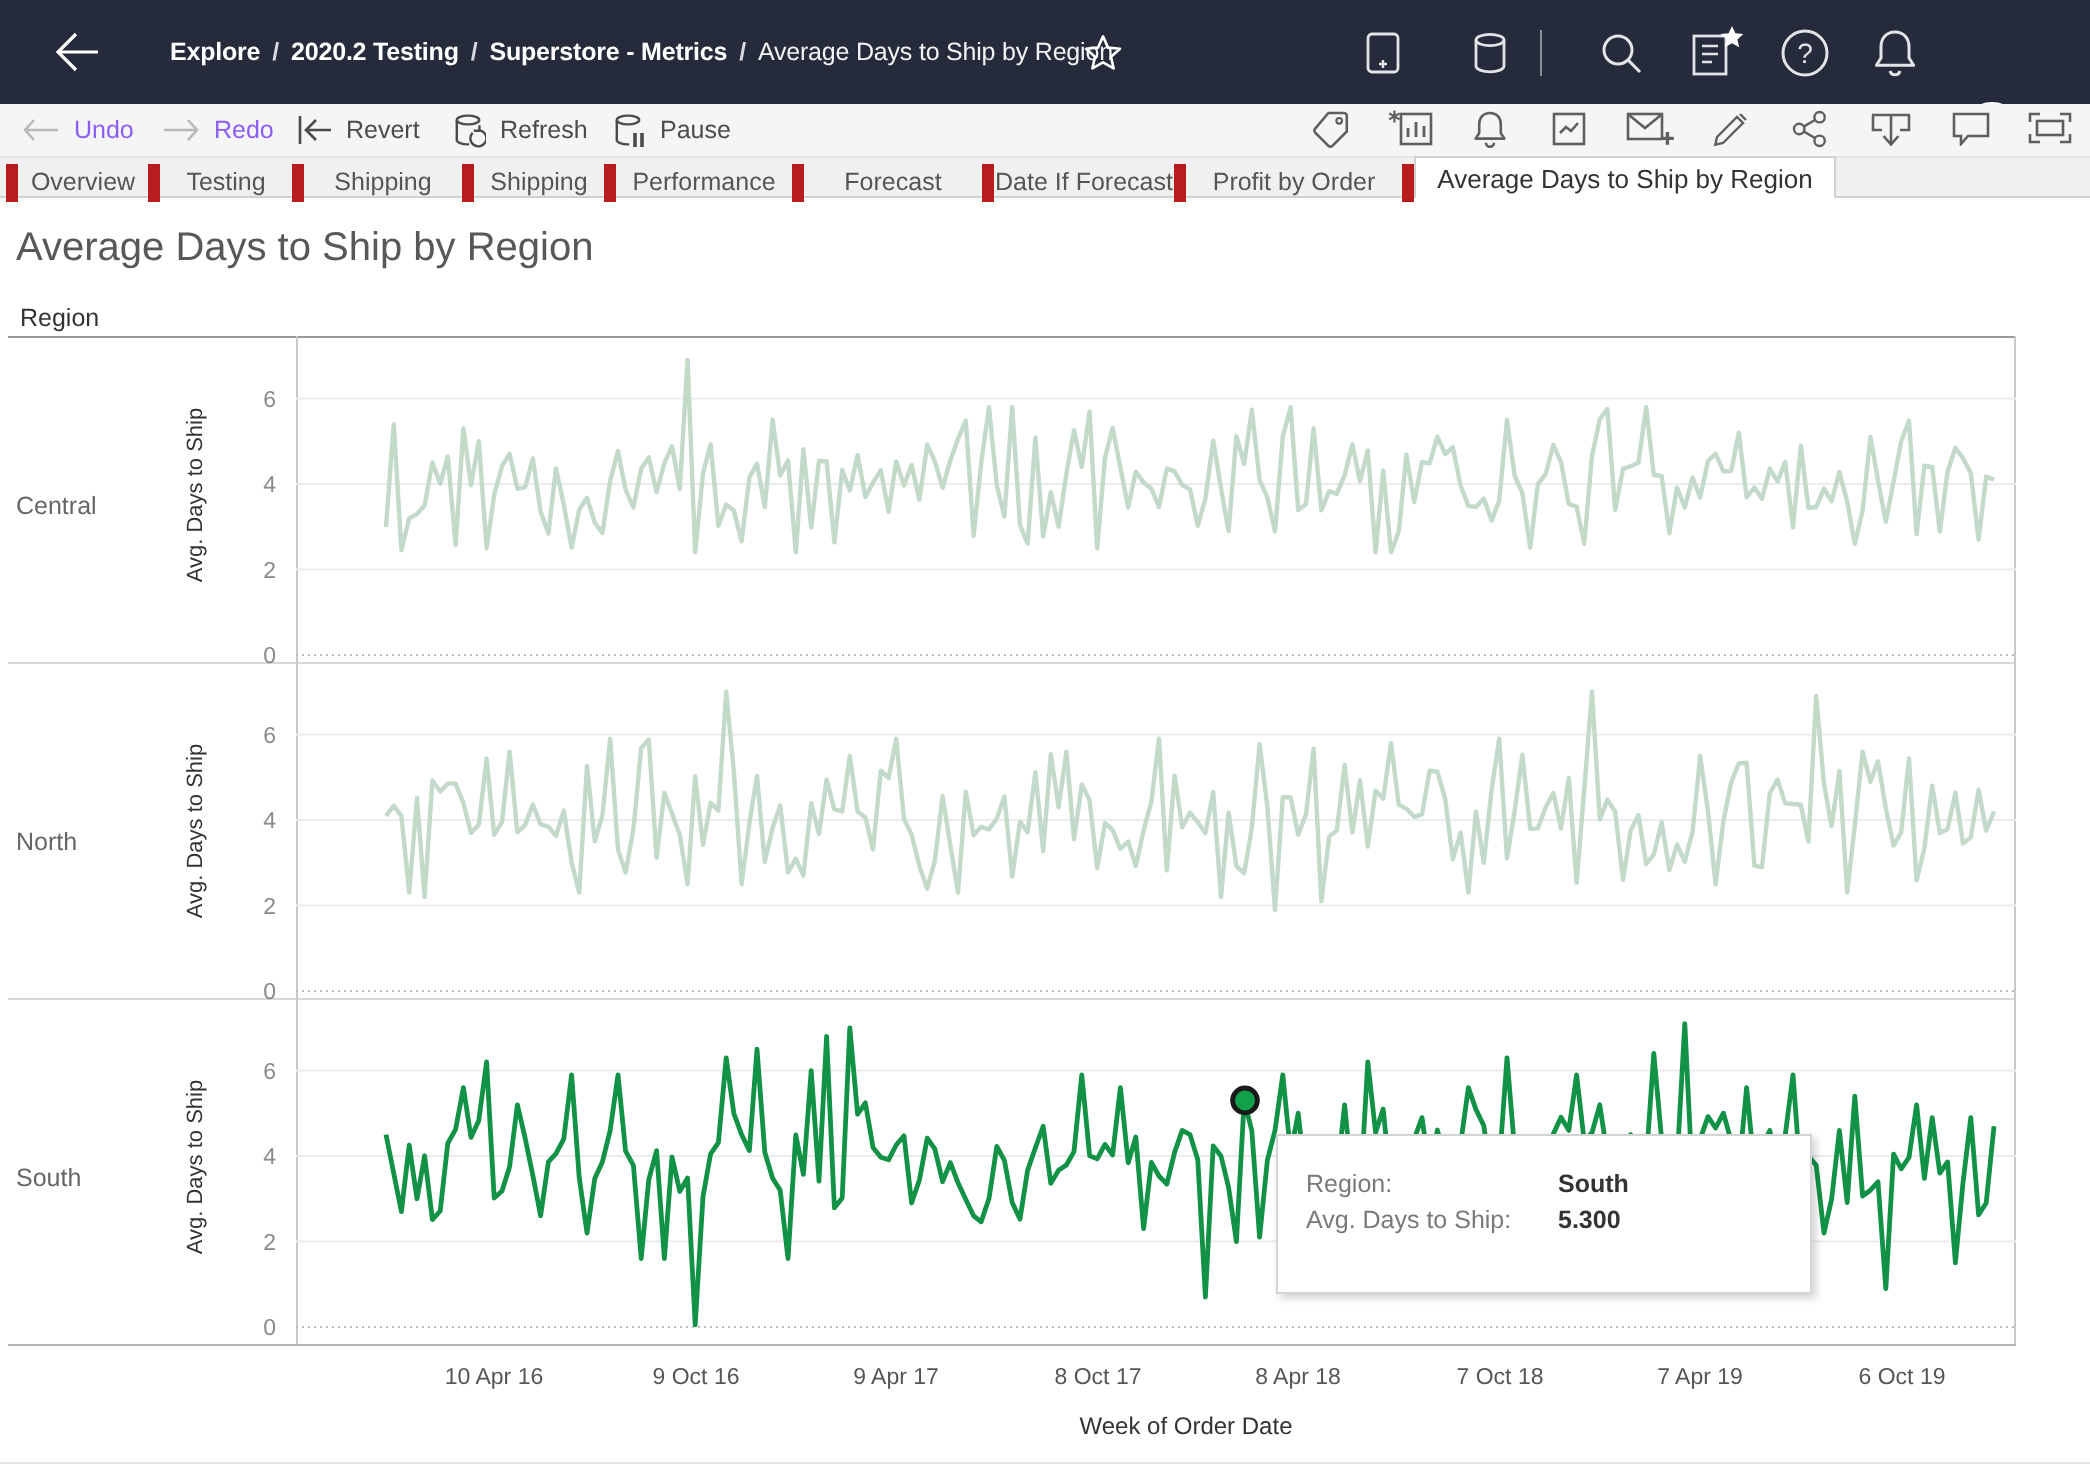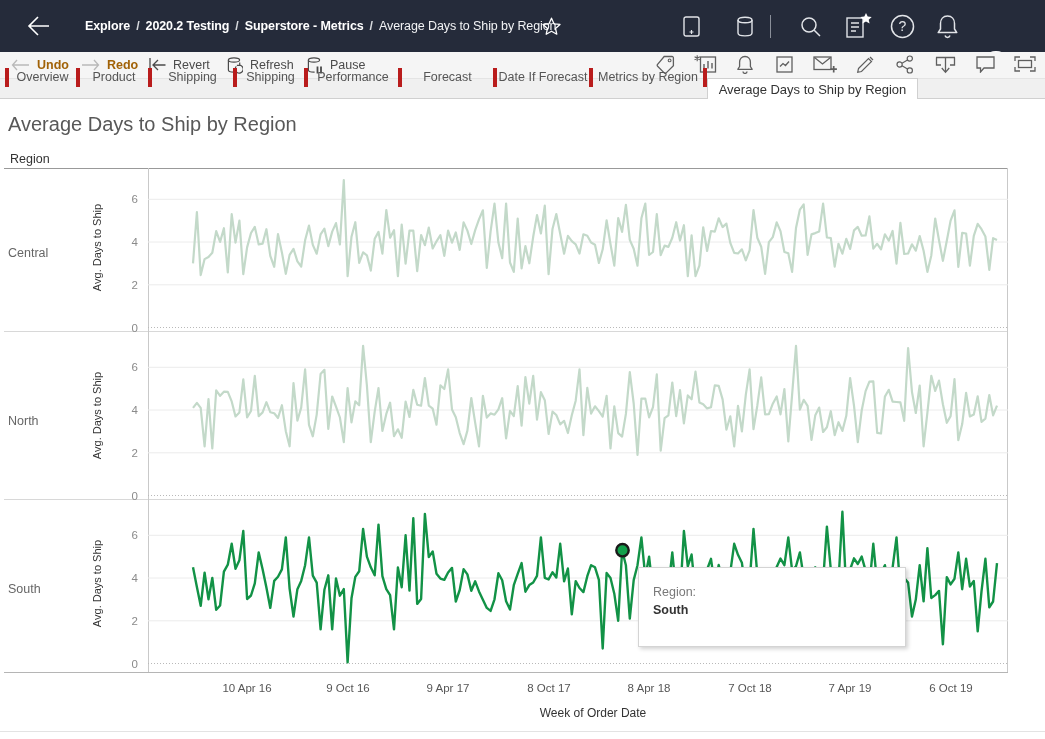"Undo" .tbtn.dis { color: #a16207 -> #8b5cf6; font-weight: bold -> none }
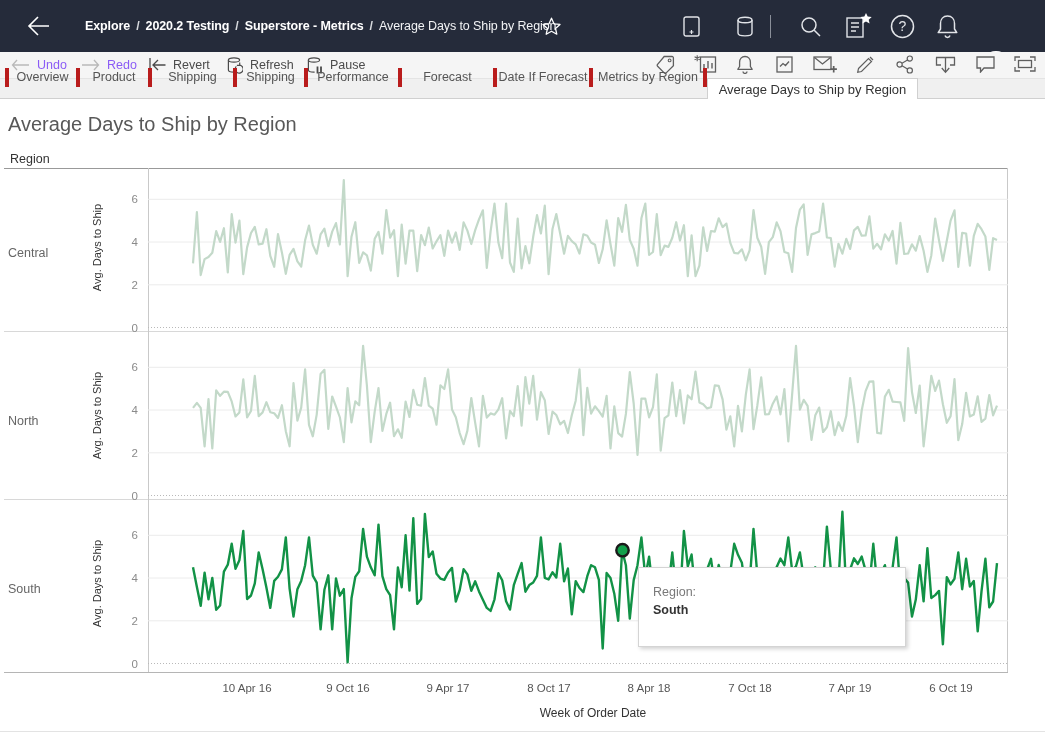"Overview" .tab { border-right: 4px solid #b91c1c -> 6px solid #b91c1c; top: 68px -> 82px }
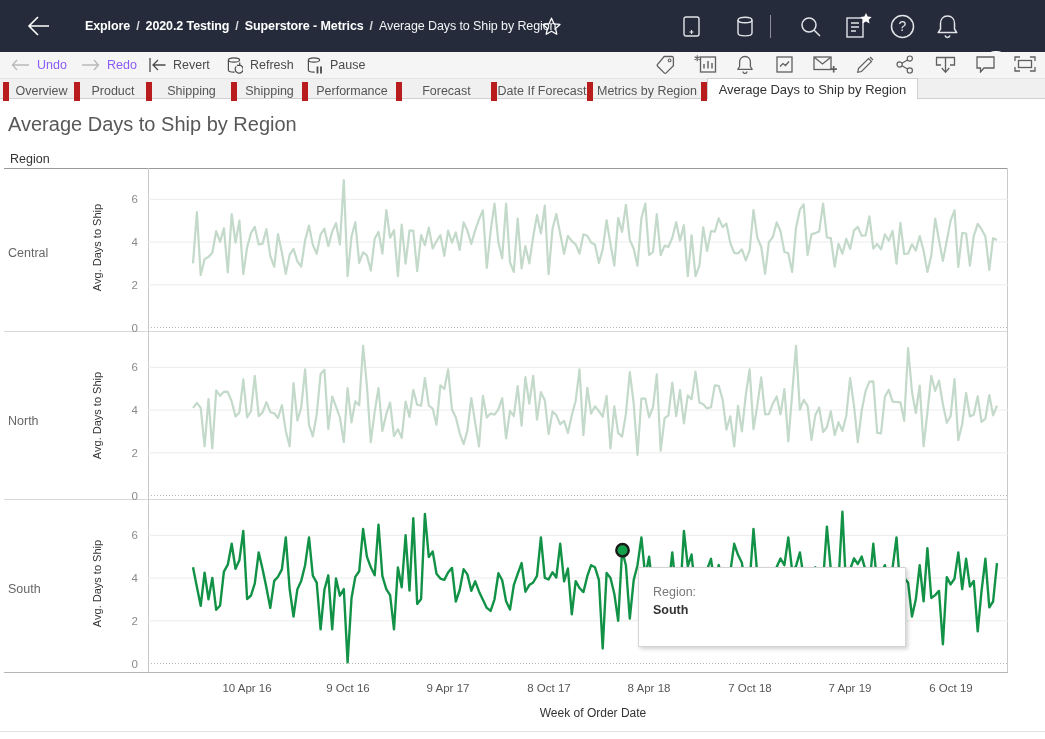"Product" div.tab { text: Product -> Testing }
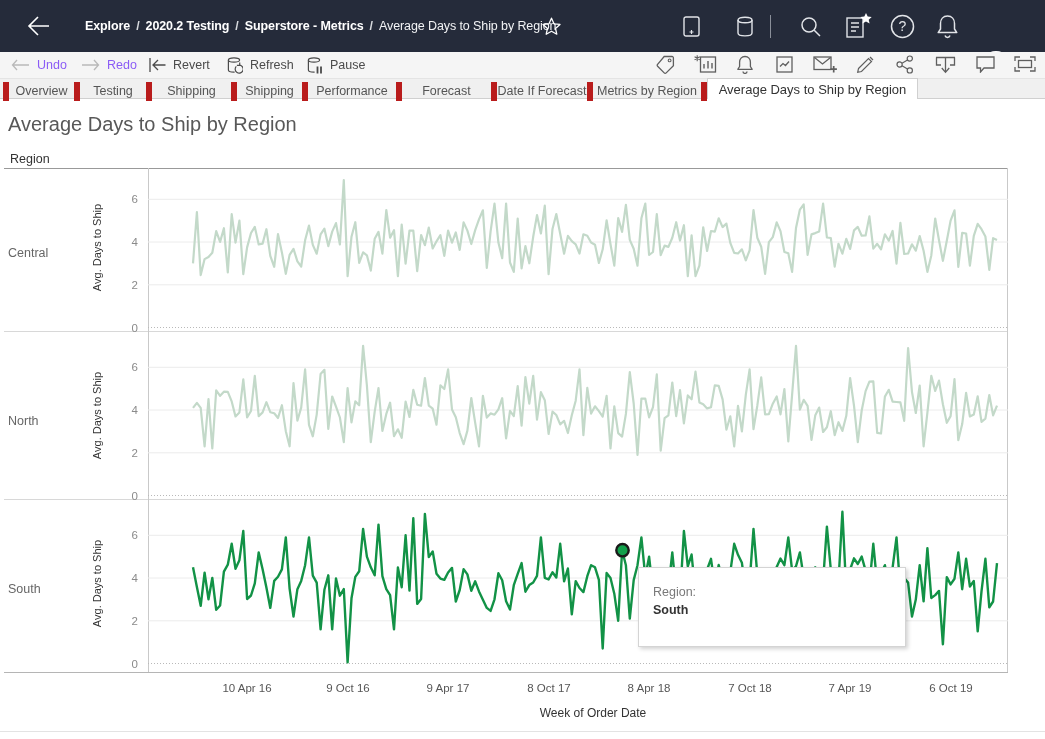"Metrics by Region" div.tab { text: Metrics by Region -> Profit by Order }
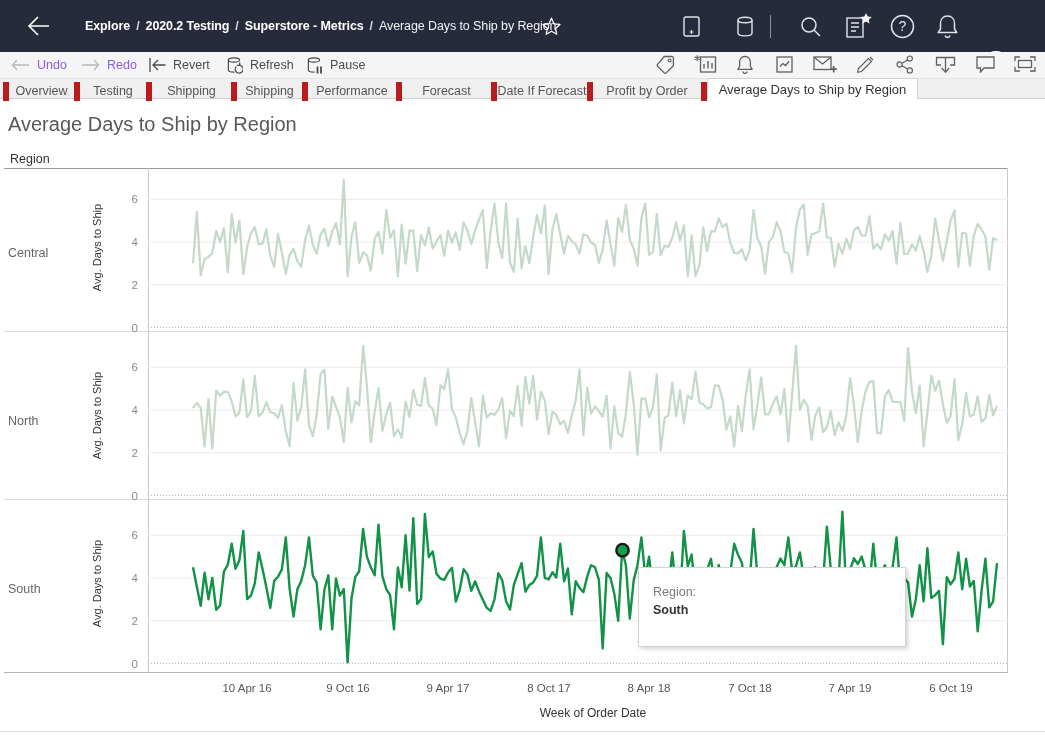"Region:" .tooltip .row { flex-direction: column -> none }
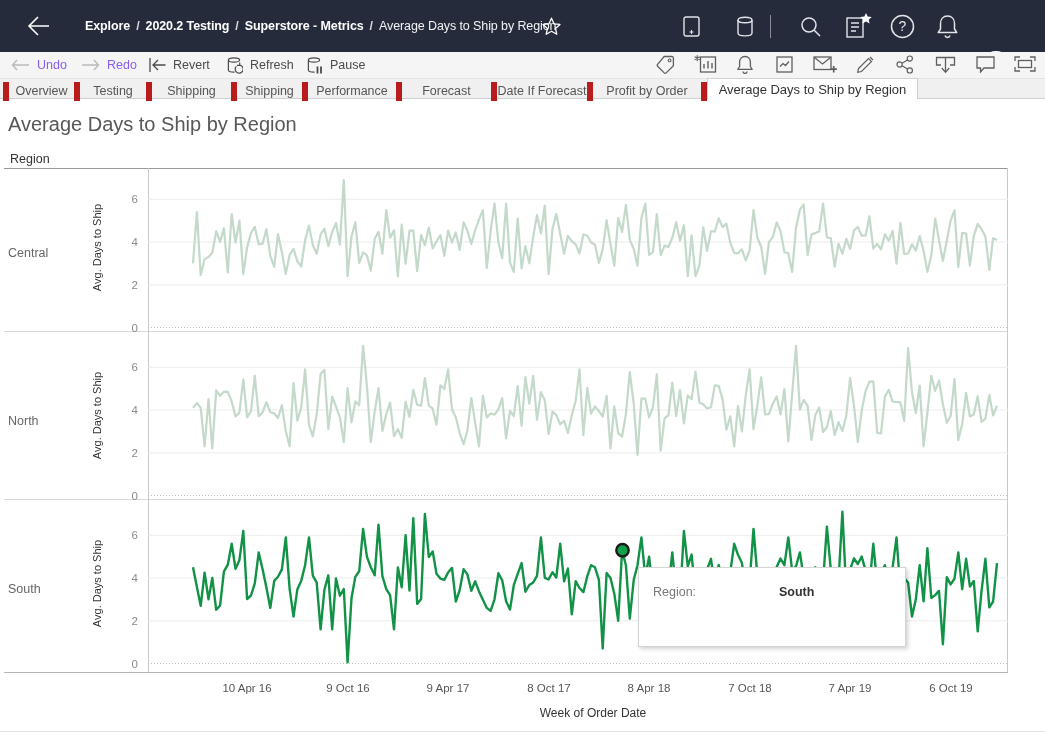"Avg. Days to Ship:" div.row { html: none -> <div> <span>Avg. Days to Ship:</span> <span>5.300</span> </div> }
